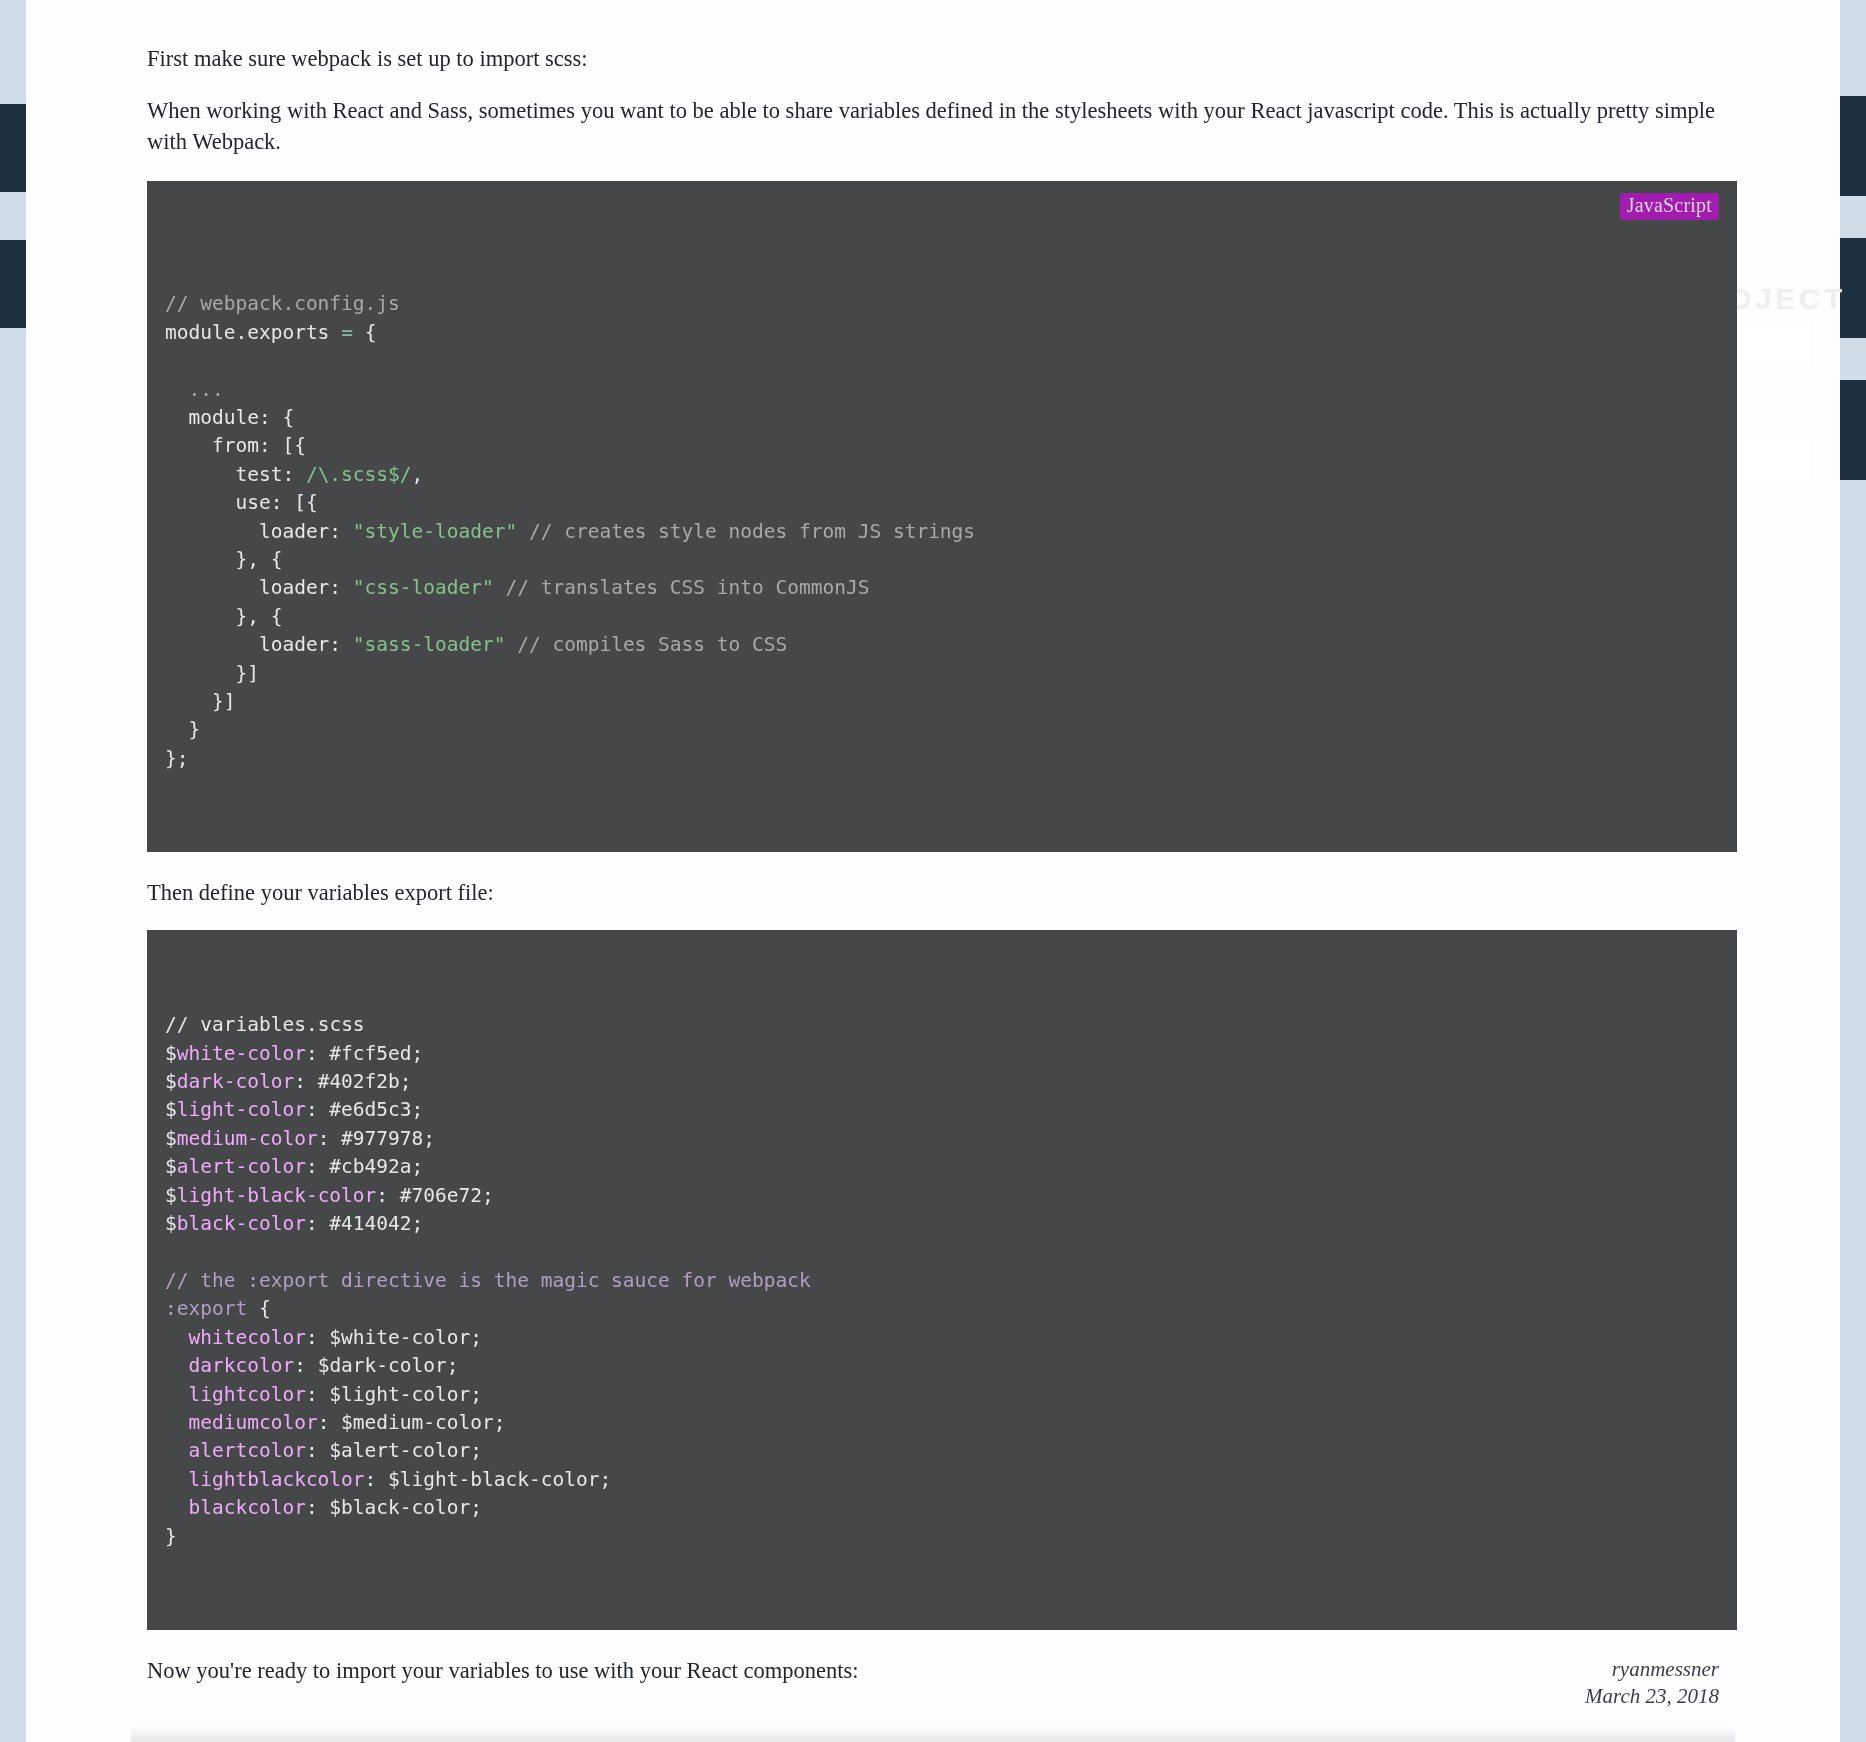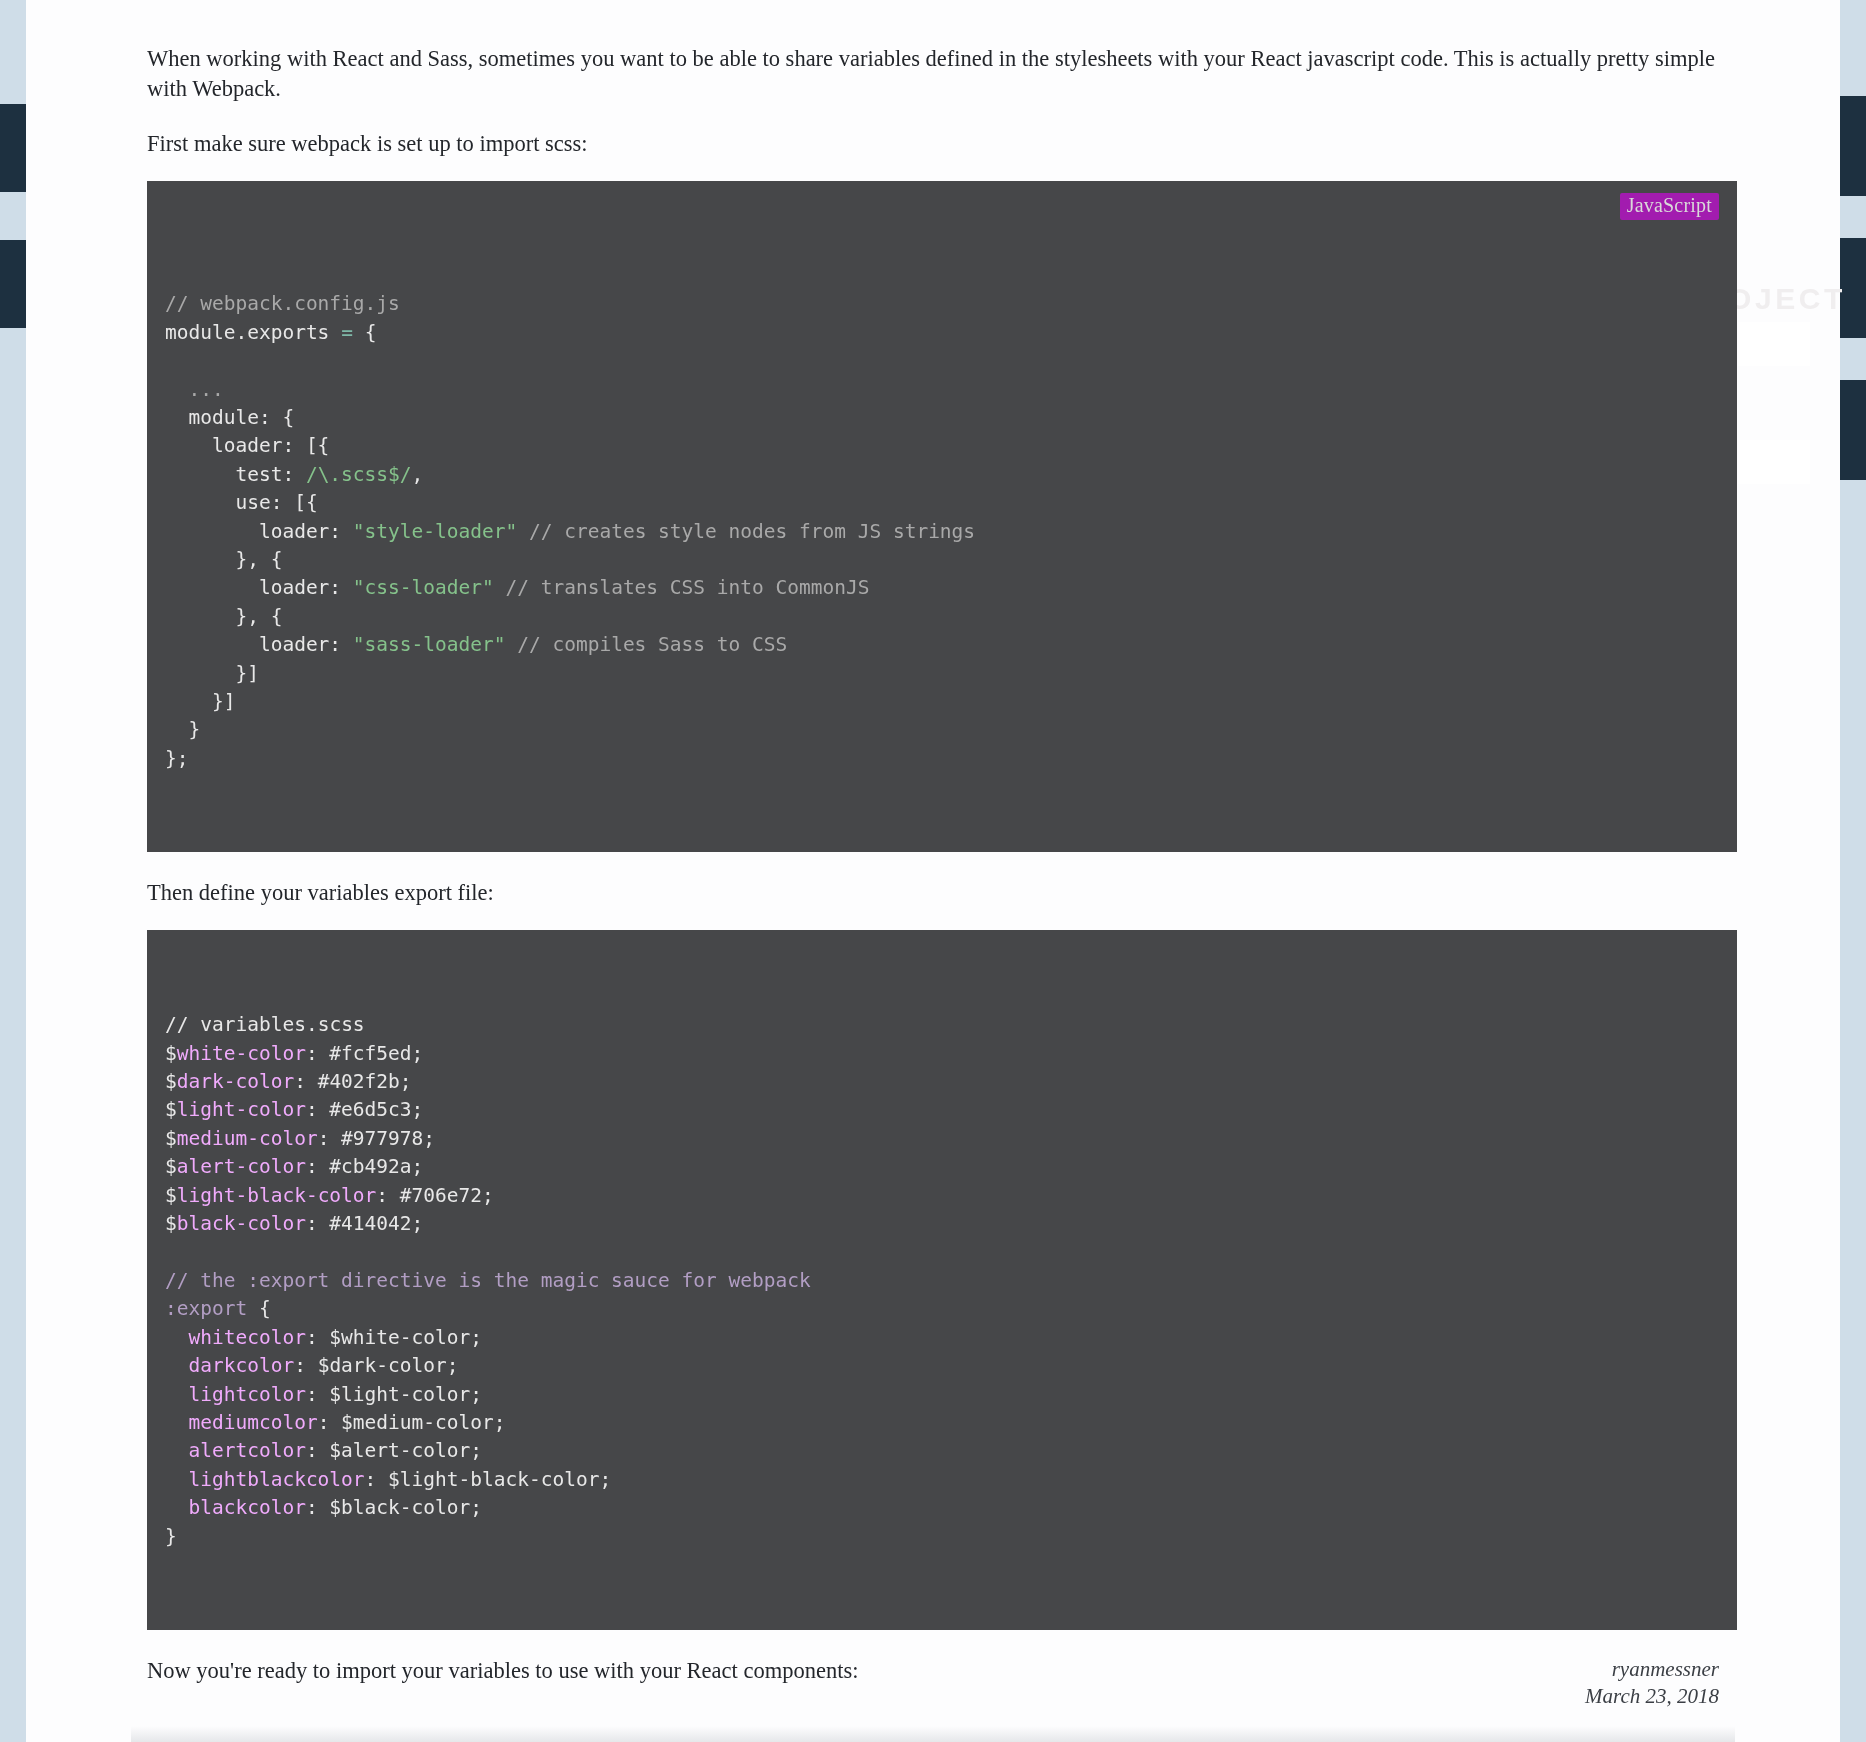"When working with React and" p.para { order: before "First make sure webpack is" -> after "First make sure webpack is" }
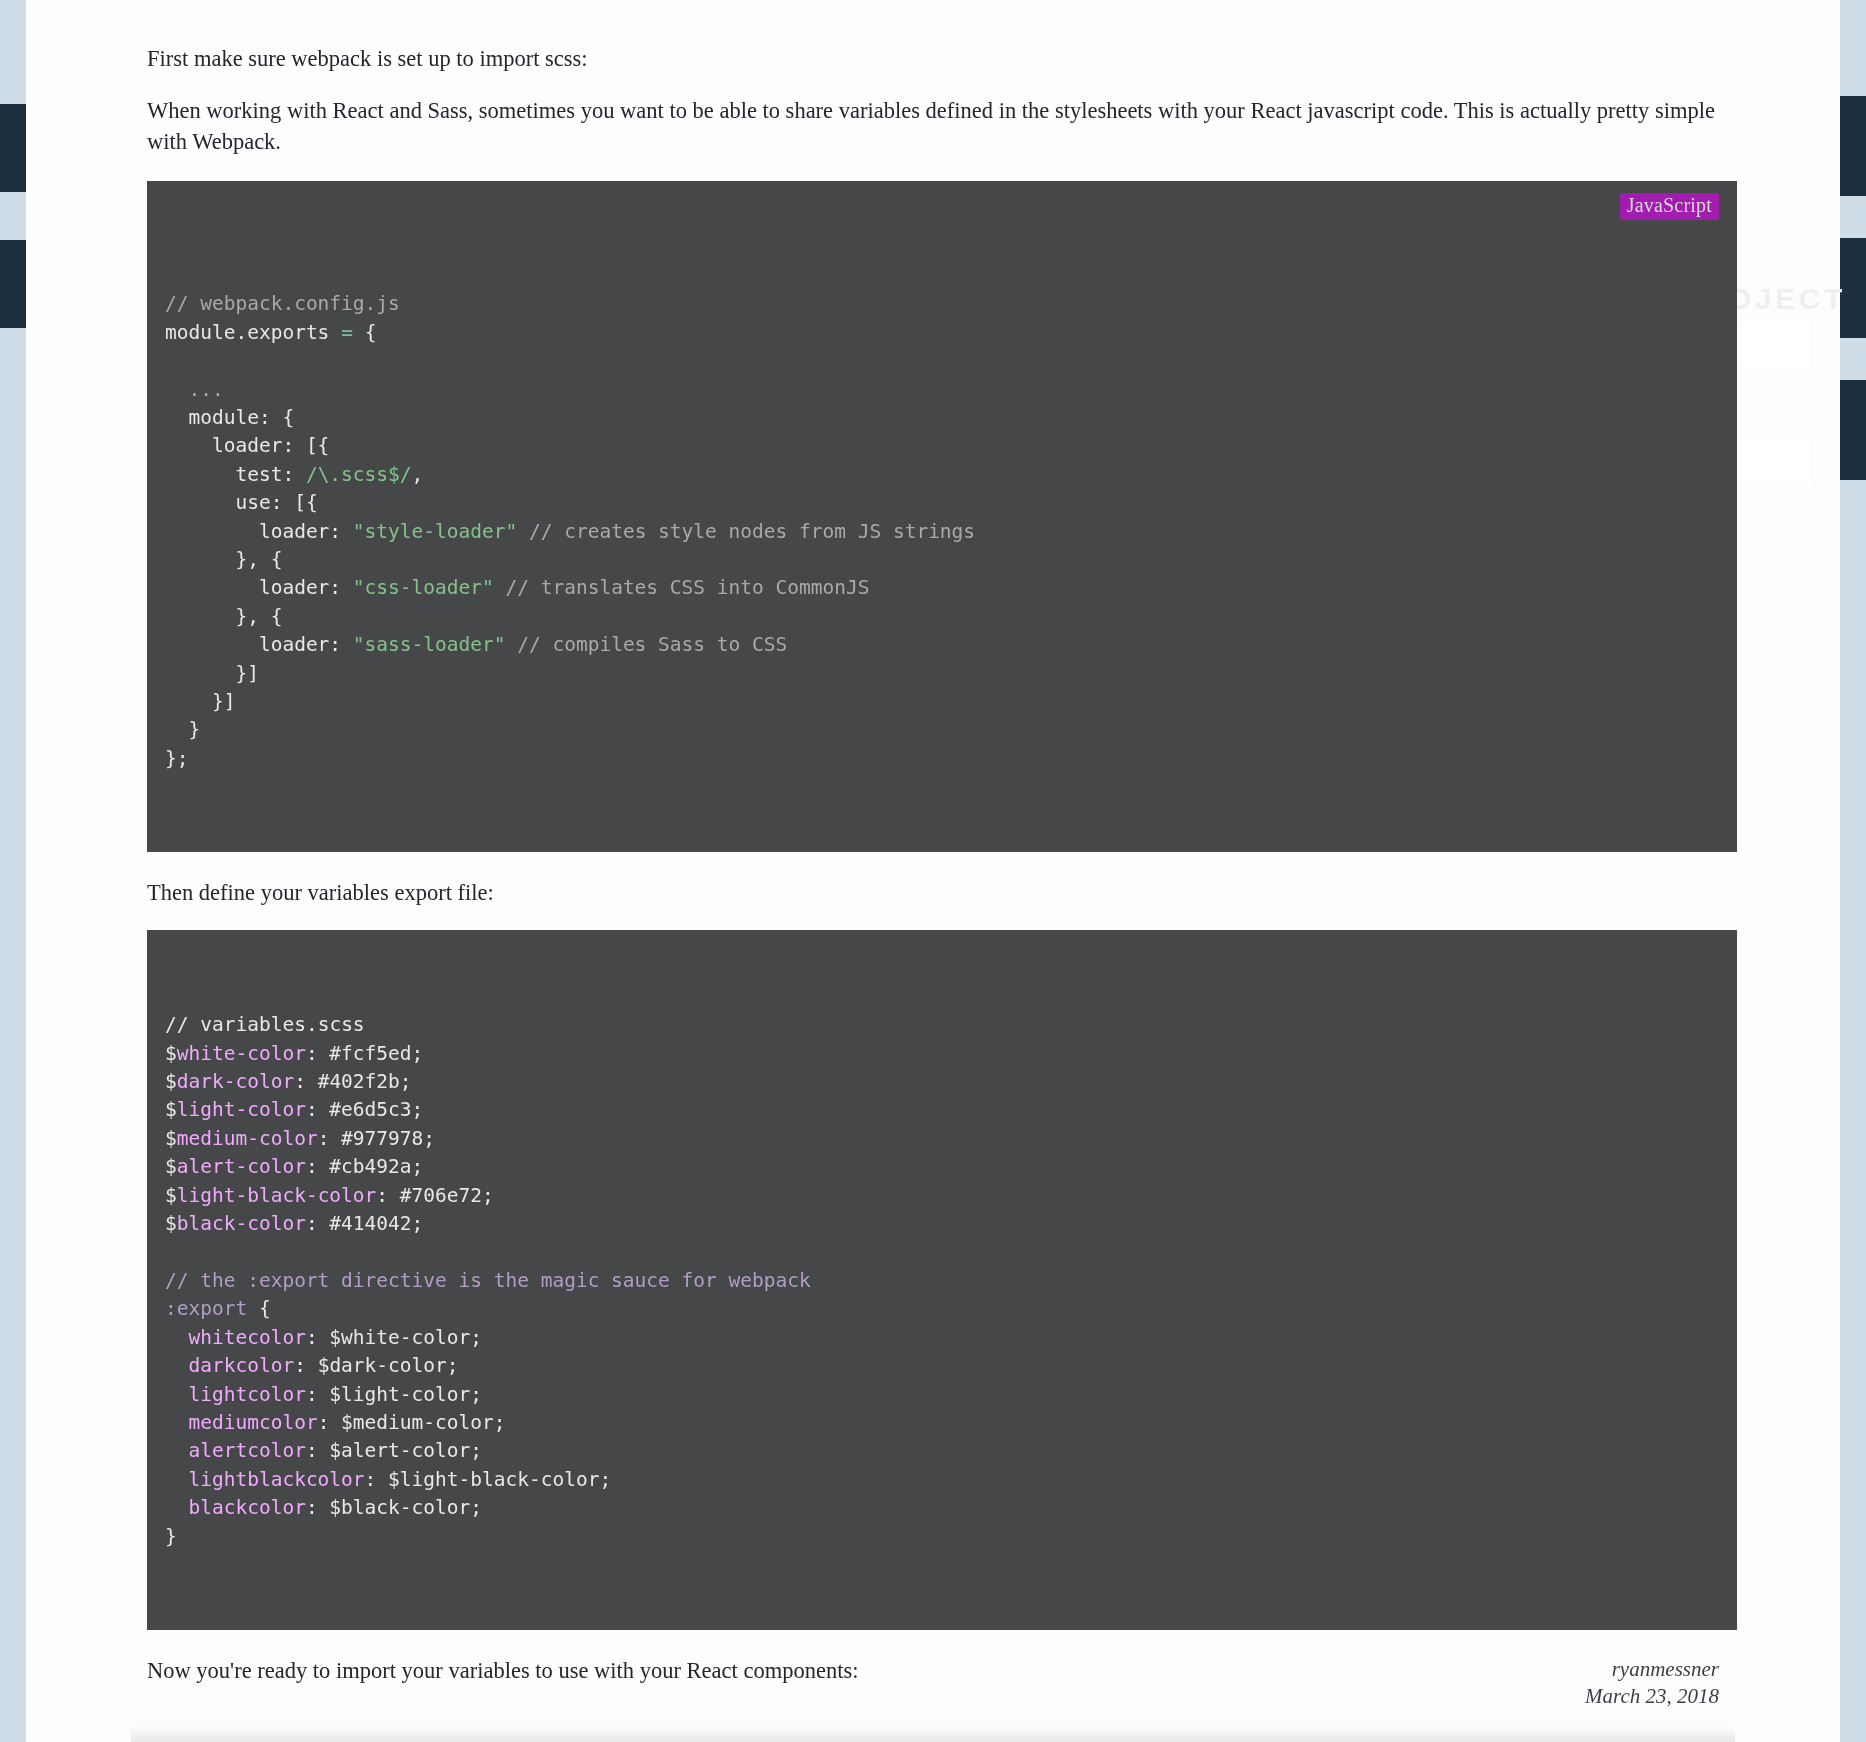"loader: [{" span.t-plain { text: loader -> from }
